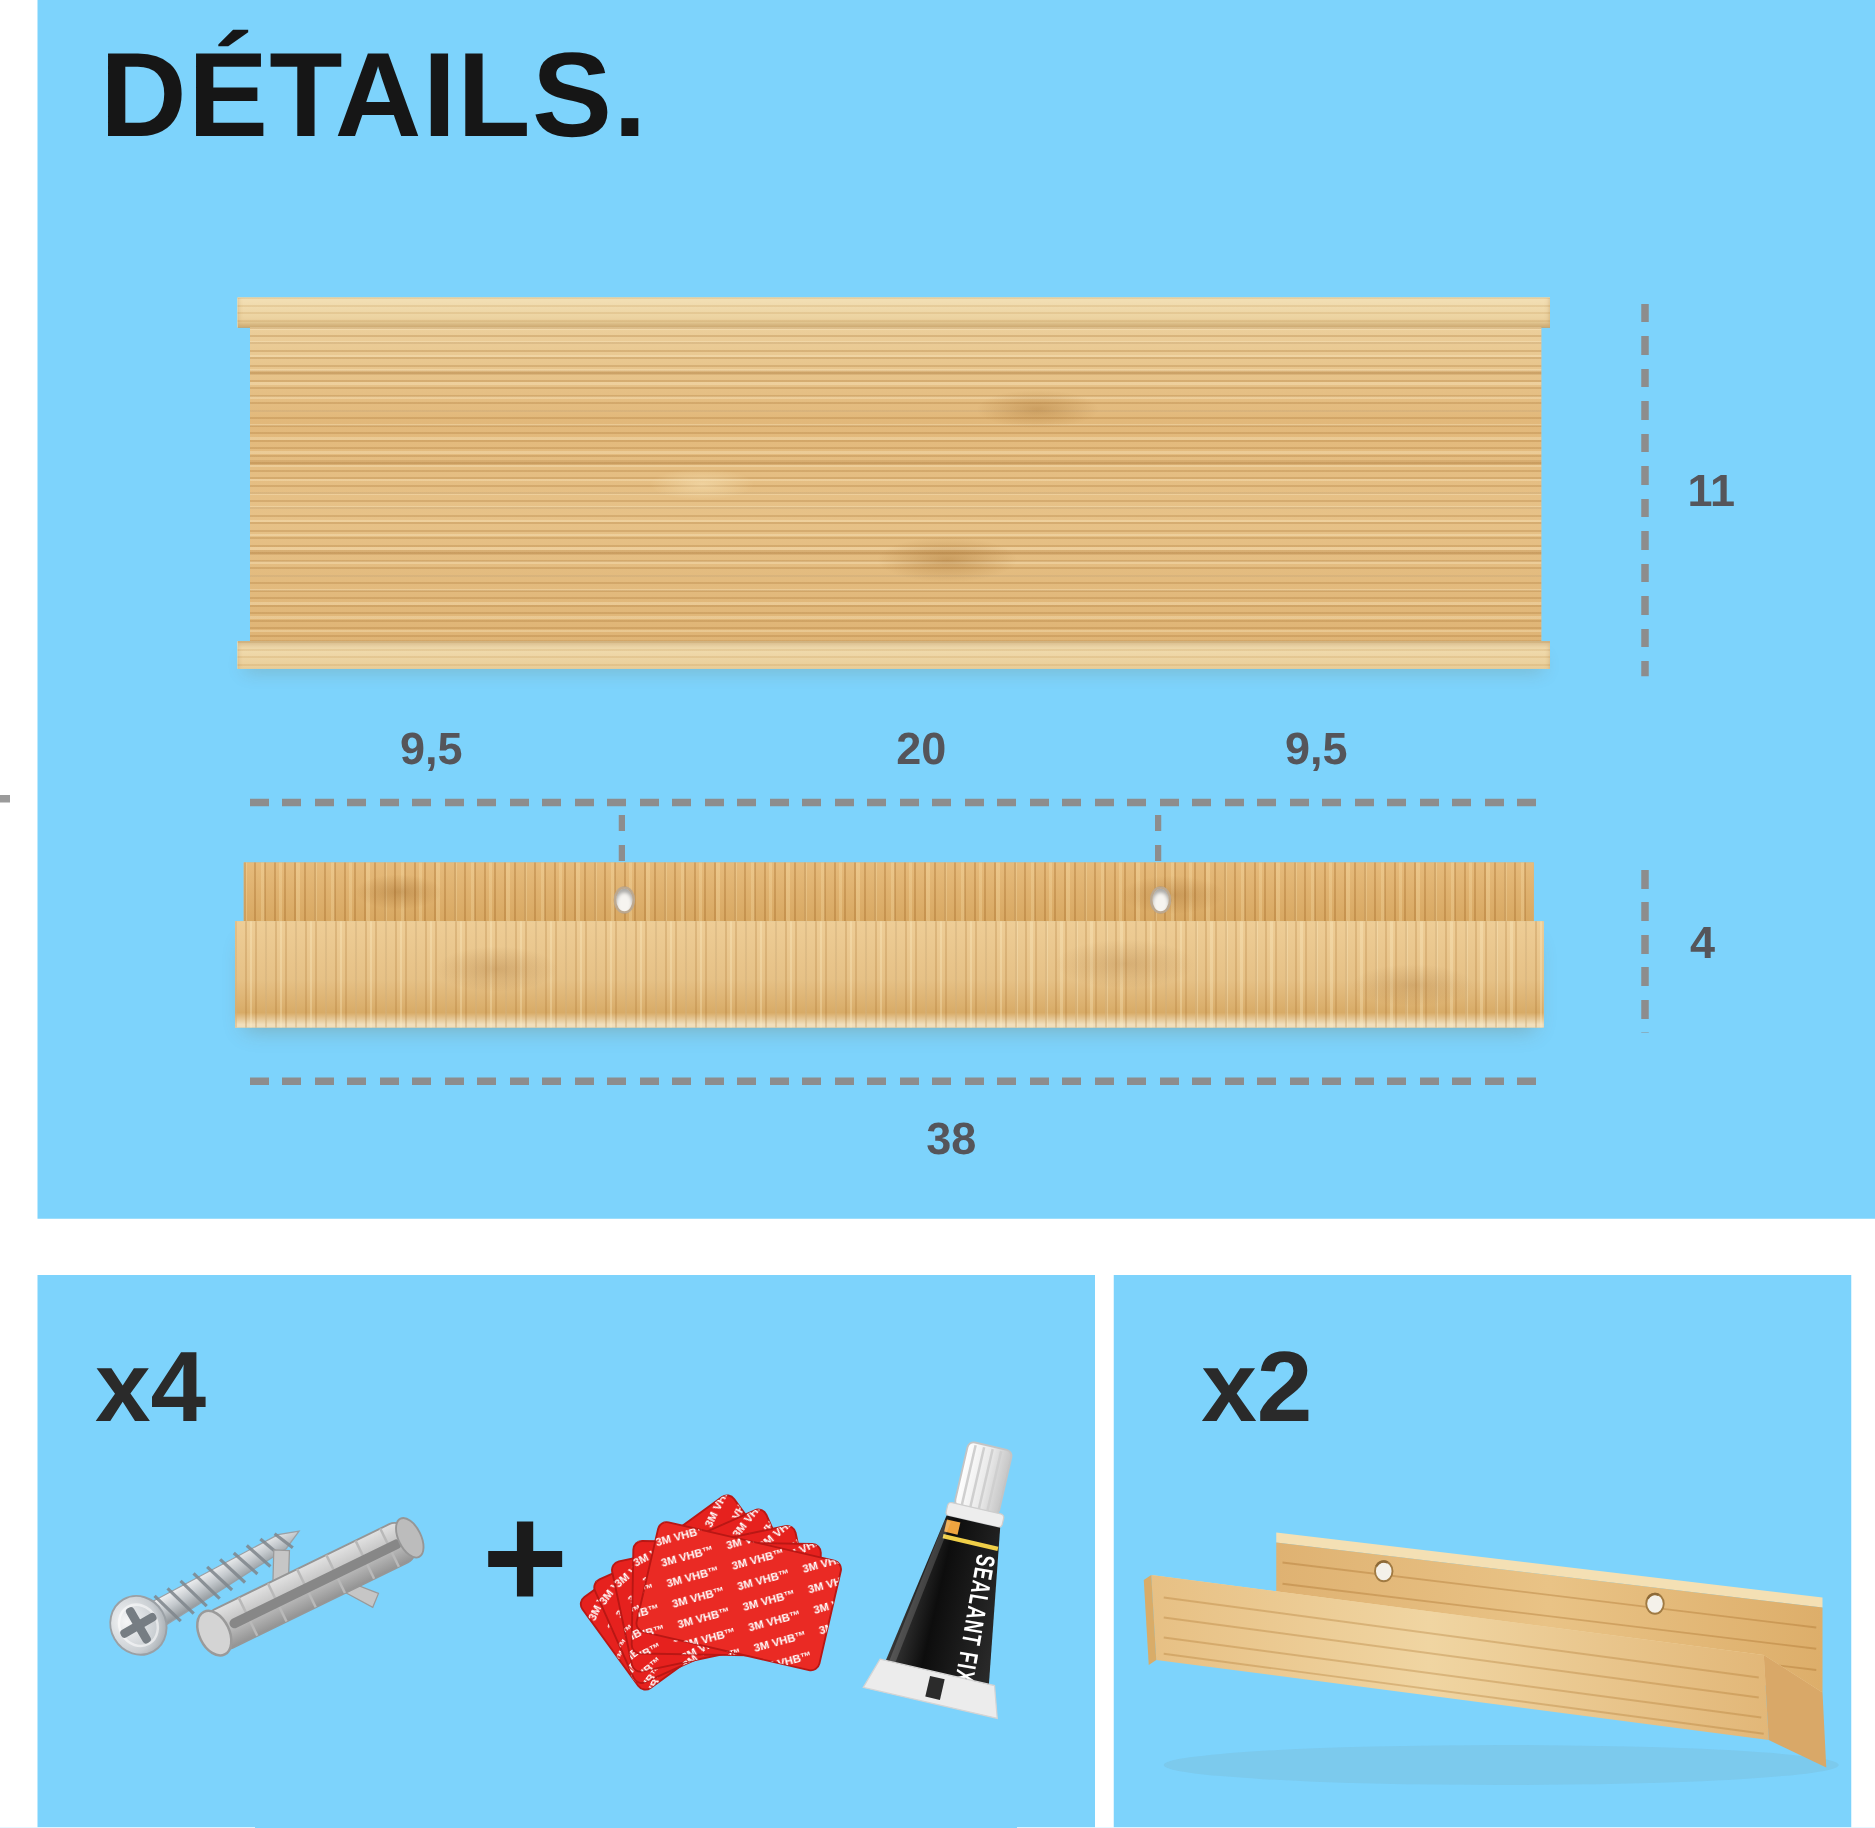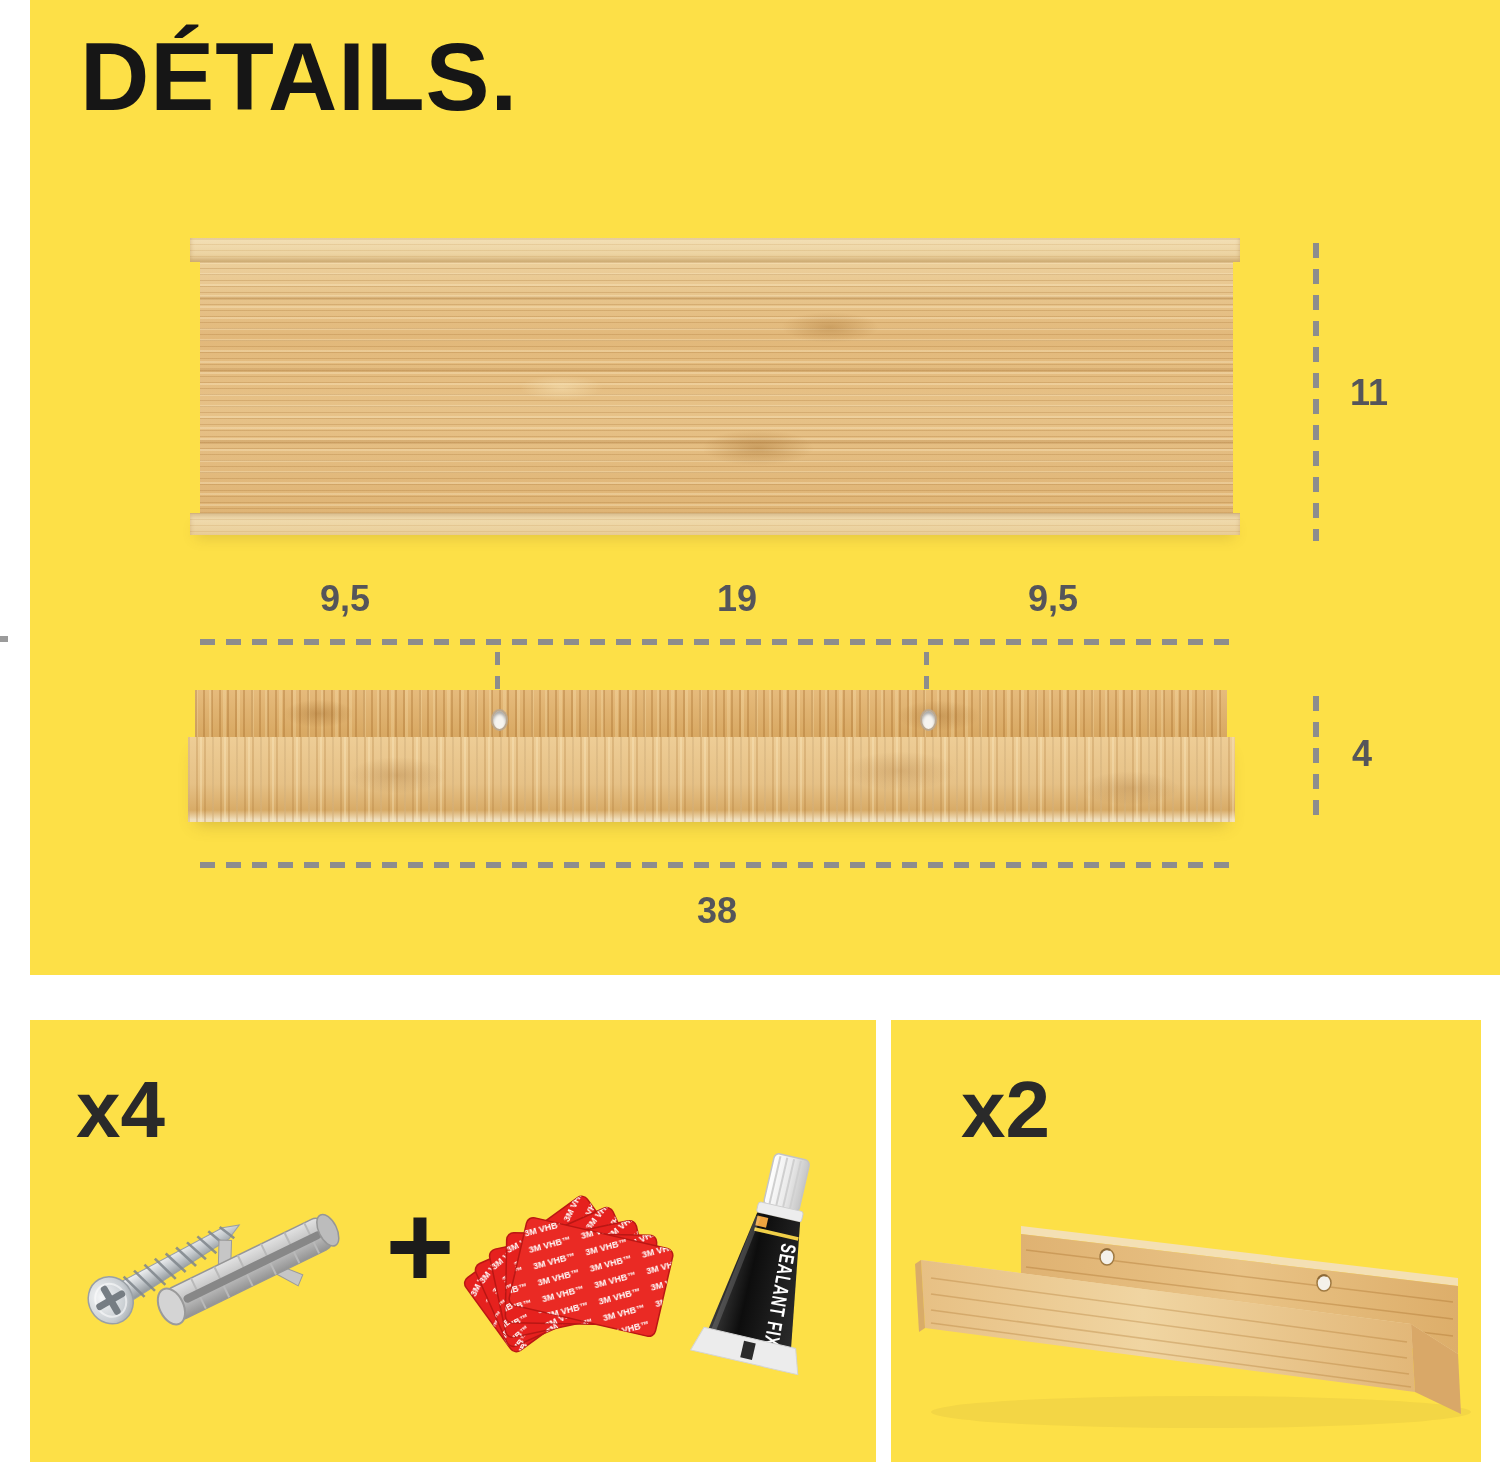"DÉTAILS." .card { background: #fde047 -> #7dd3fc }
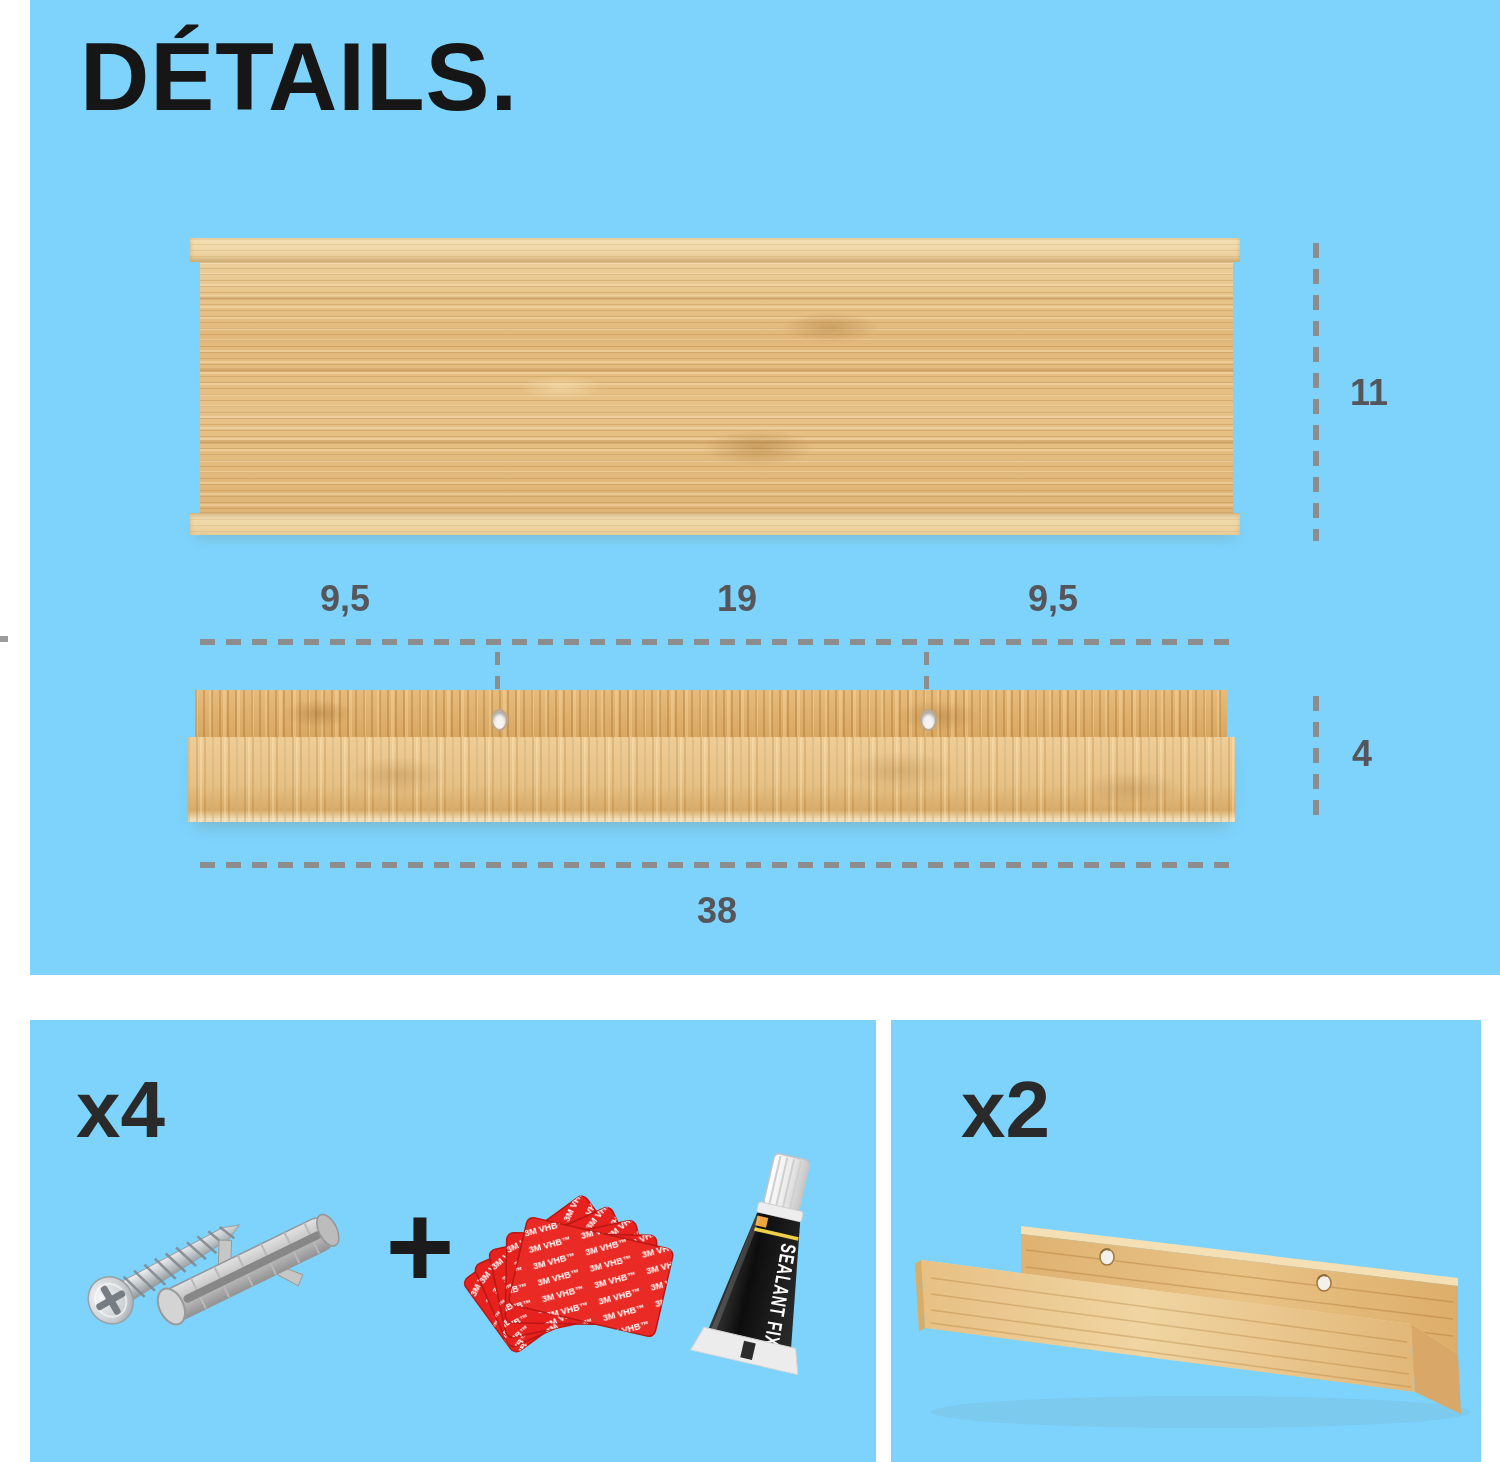"19" div.dim-label { text: 19 -> 20 }
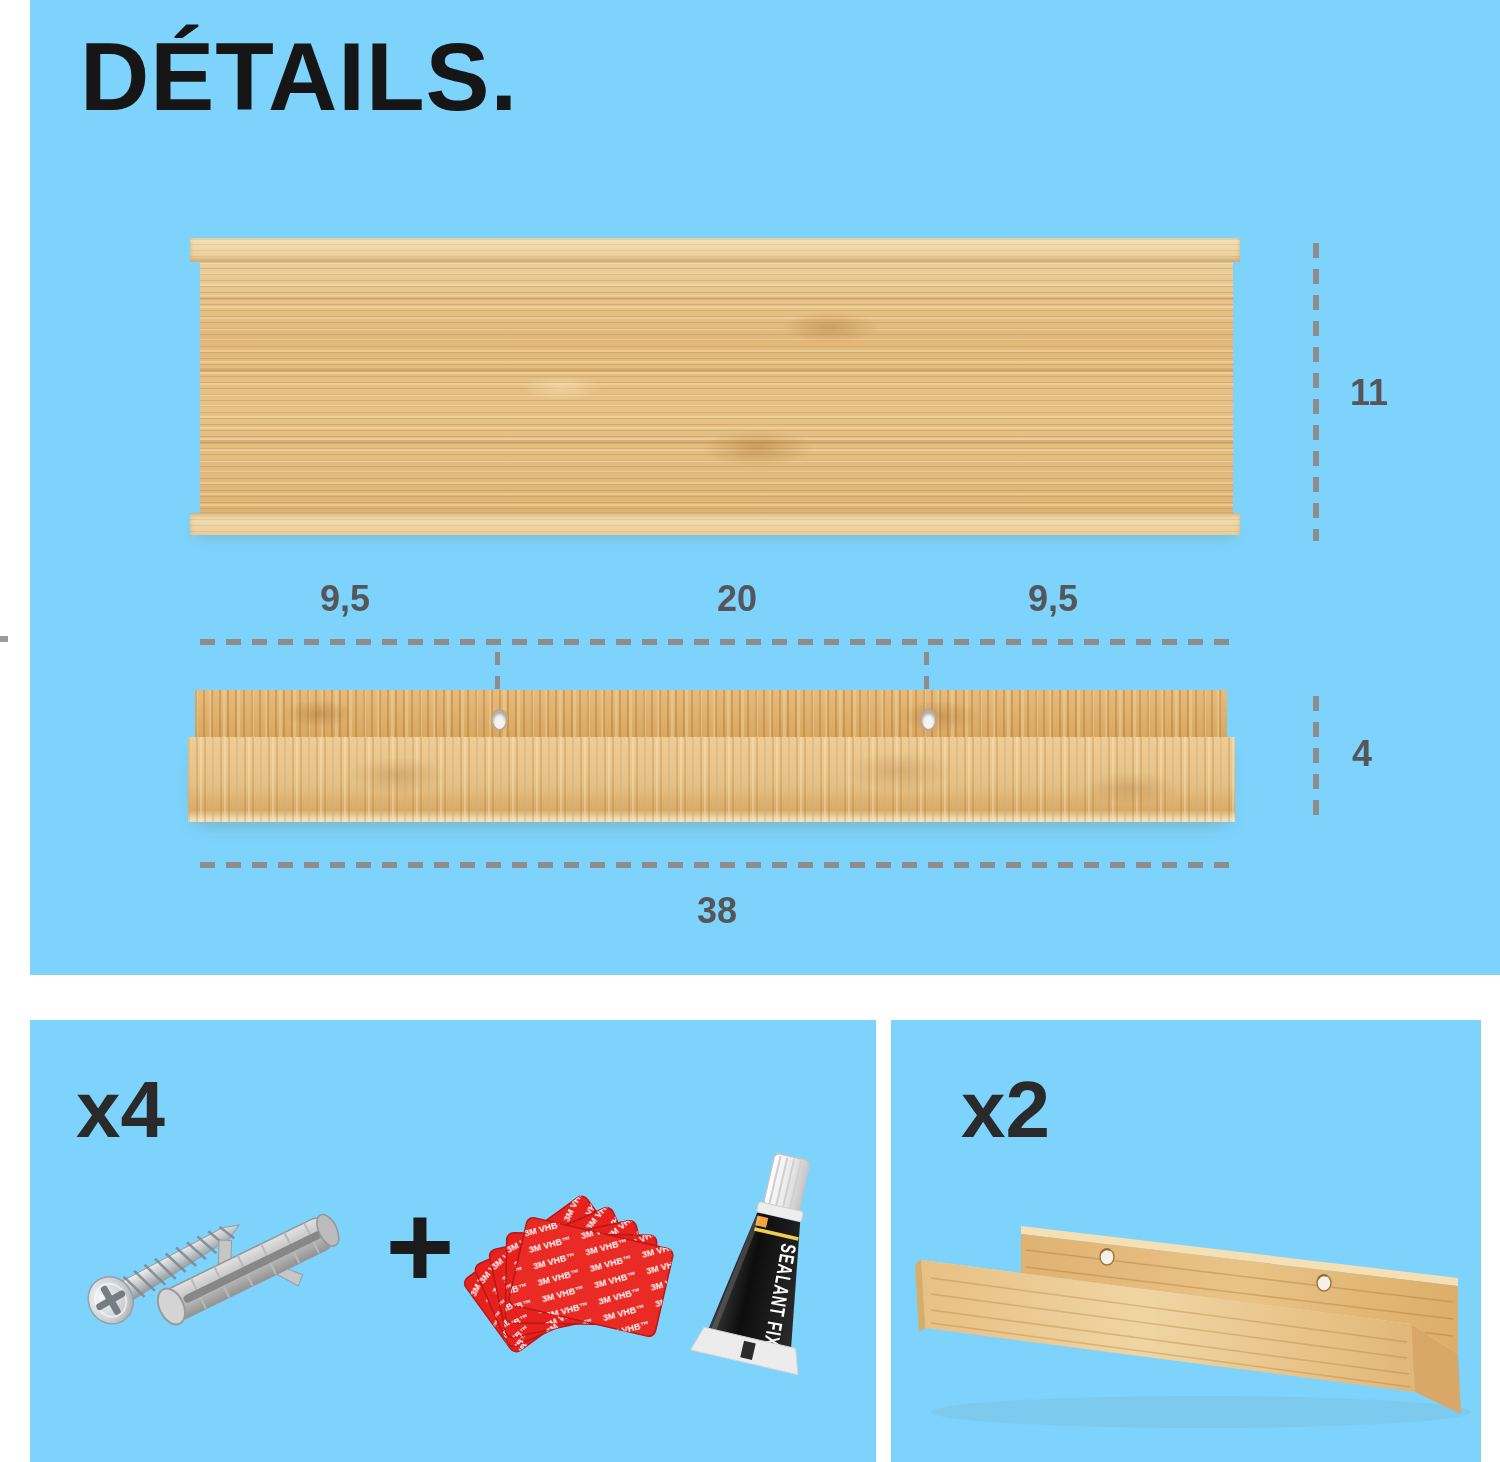"38" .dim-width { left: 612px -> 656px }
